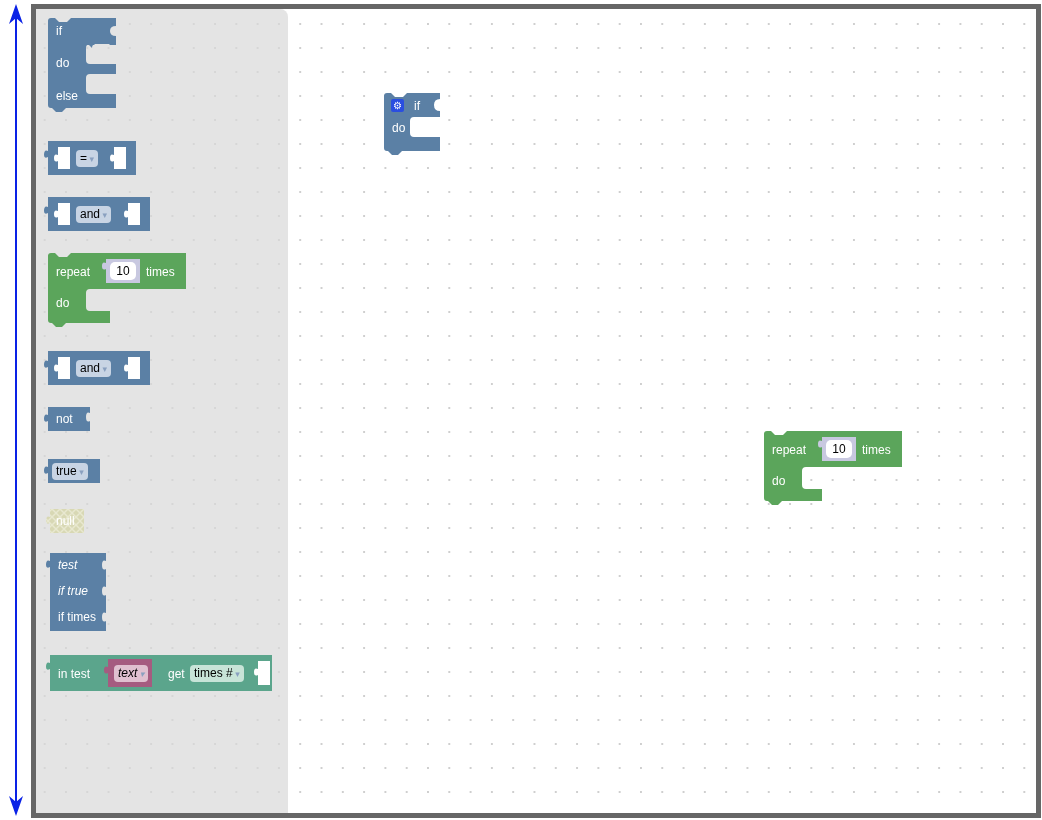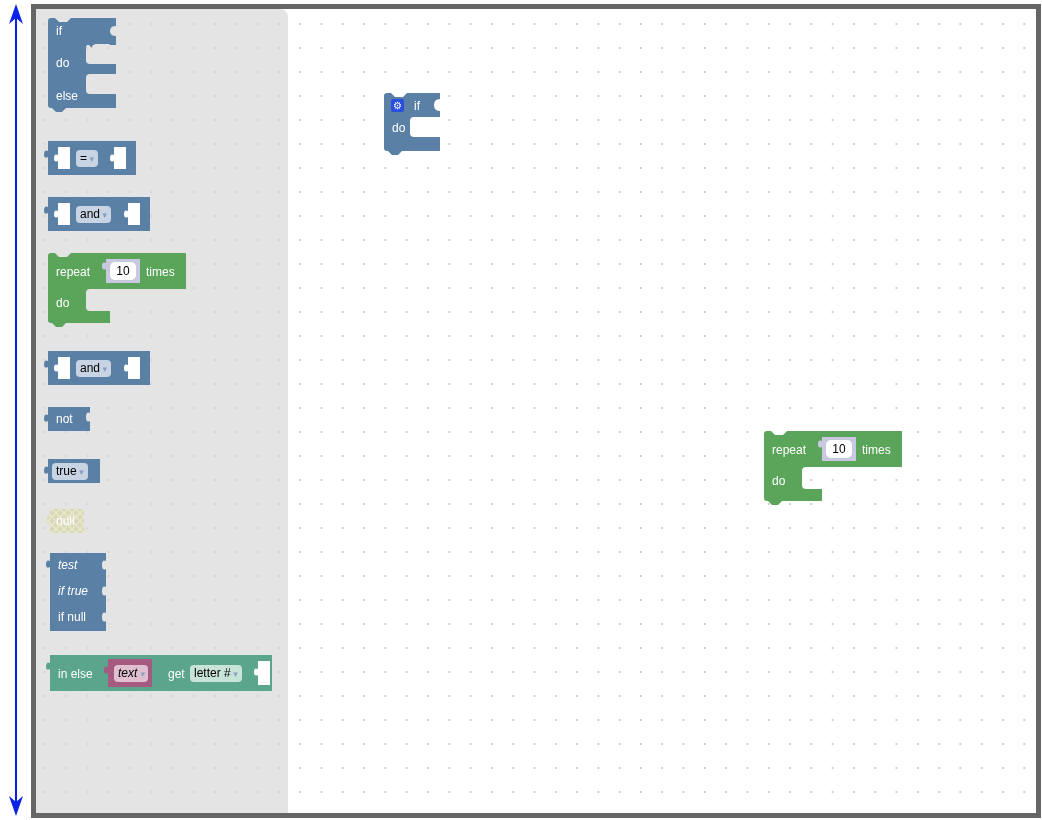"if null" span.lbl { text: null -> times }
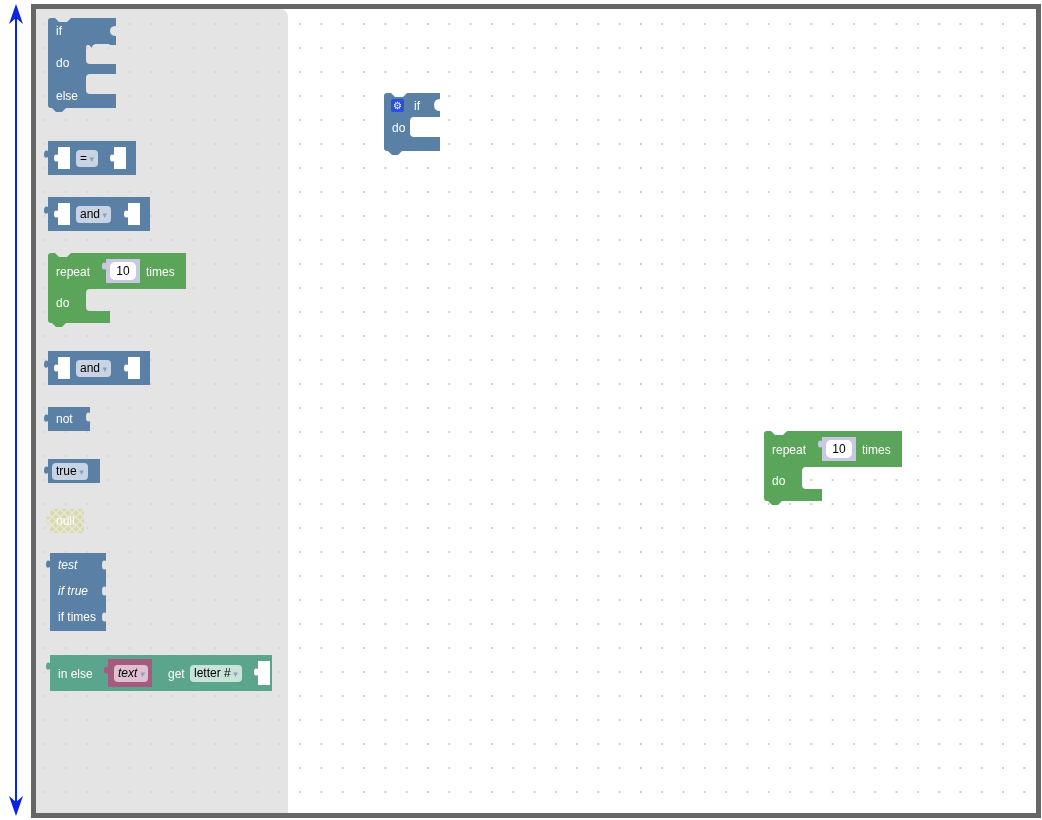"in else" span.lbl { text: else -> test }
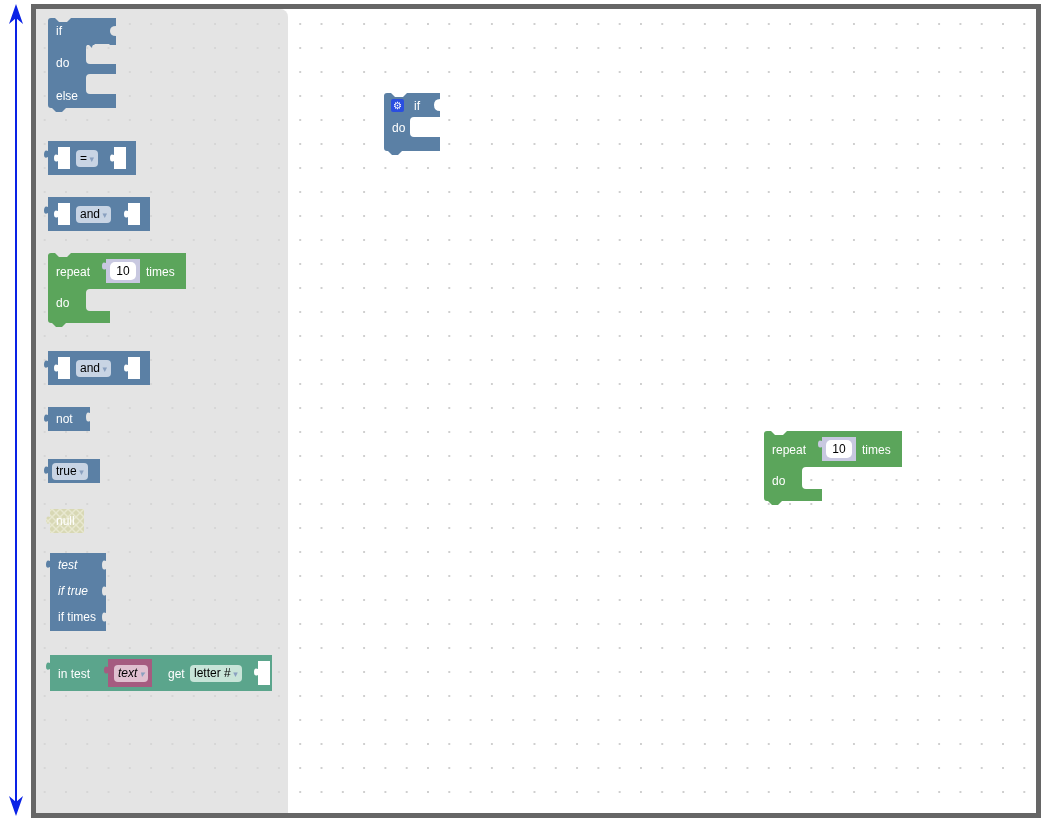"letter #" span.field { text: letter -> times }
